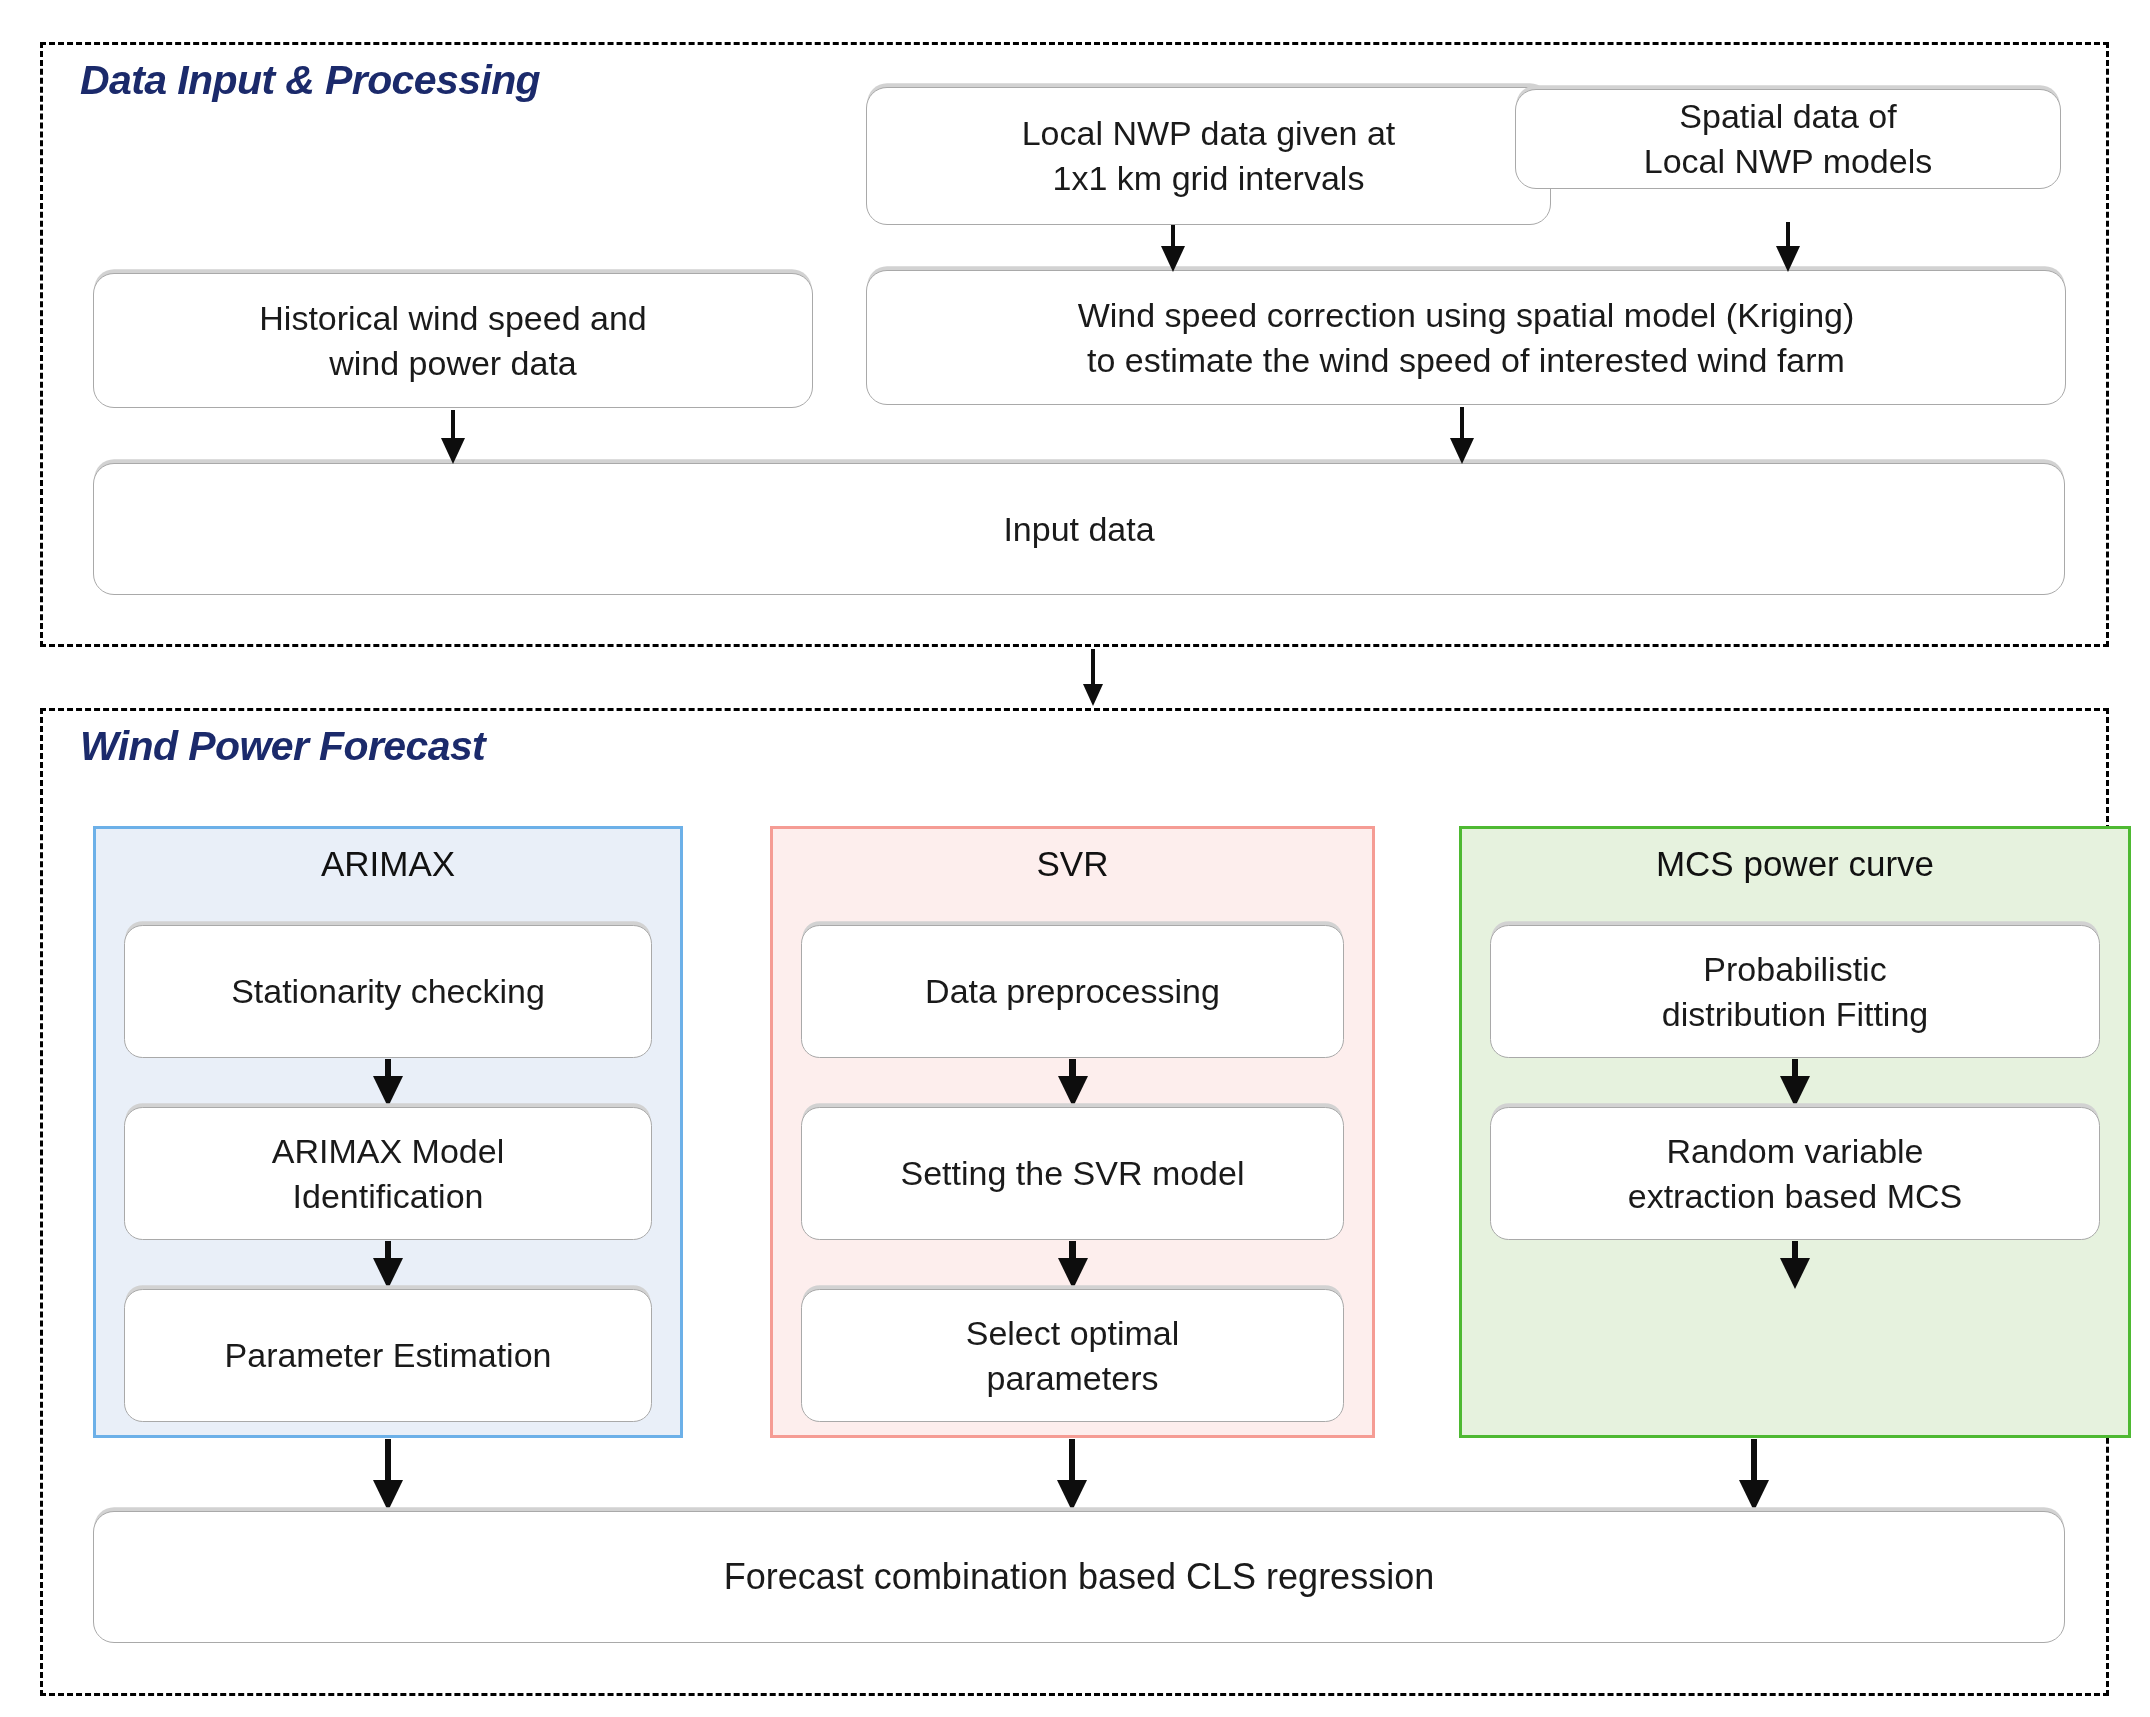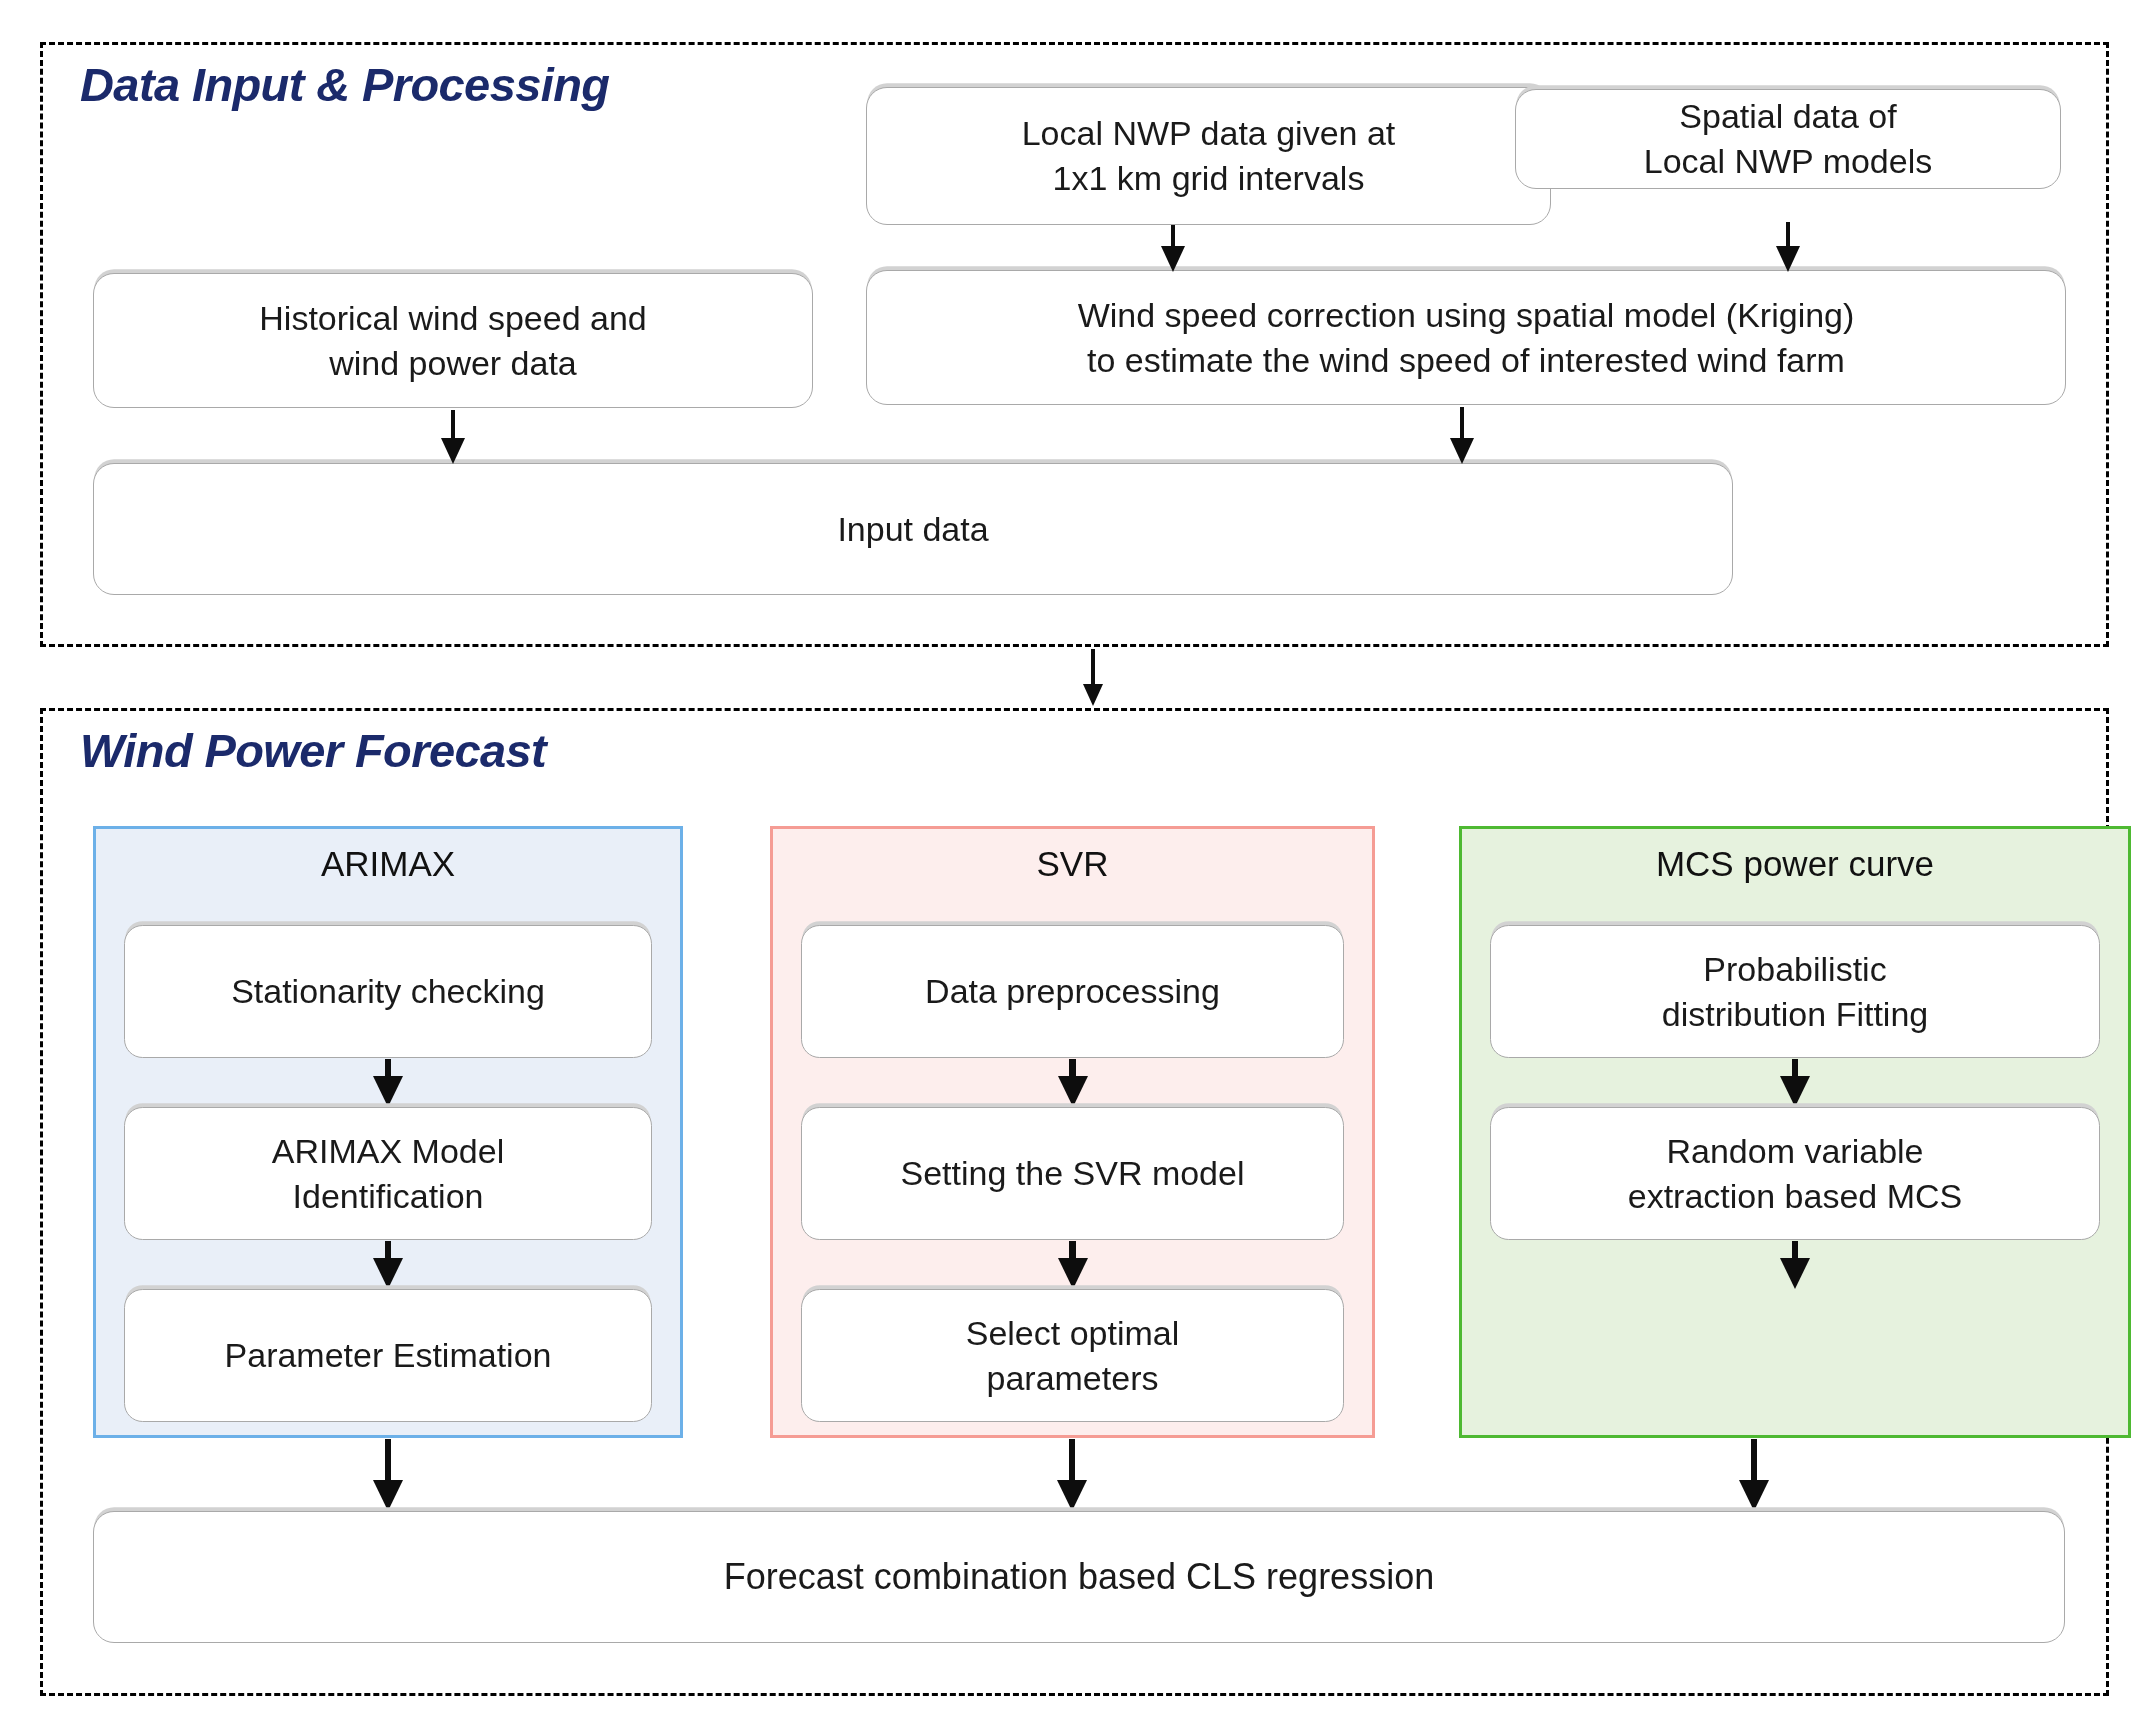"Data Input & Processing" .section-title { font-size: 47px -> 41px }
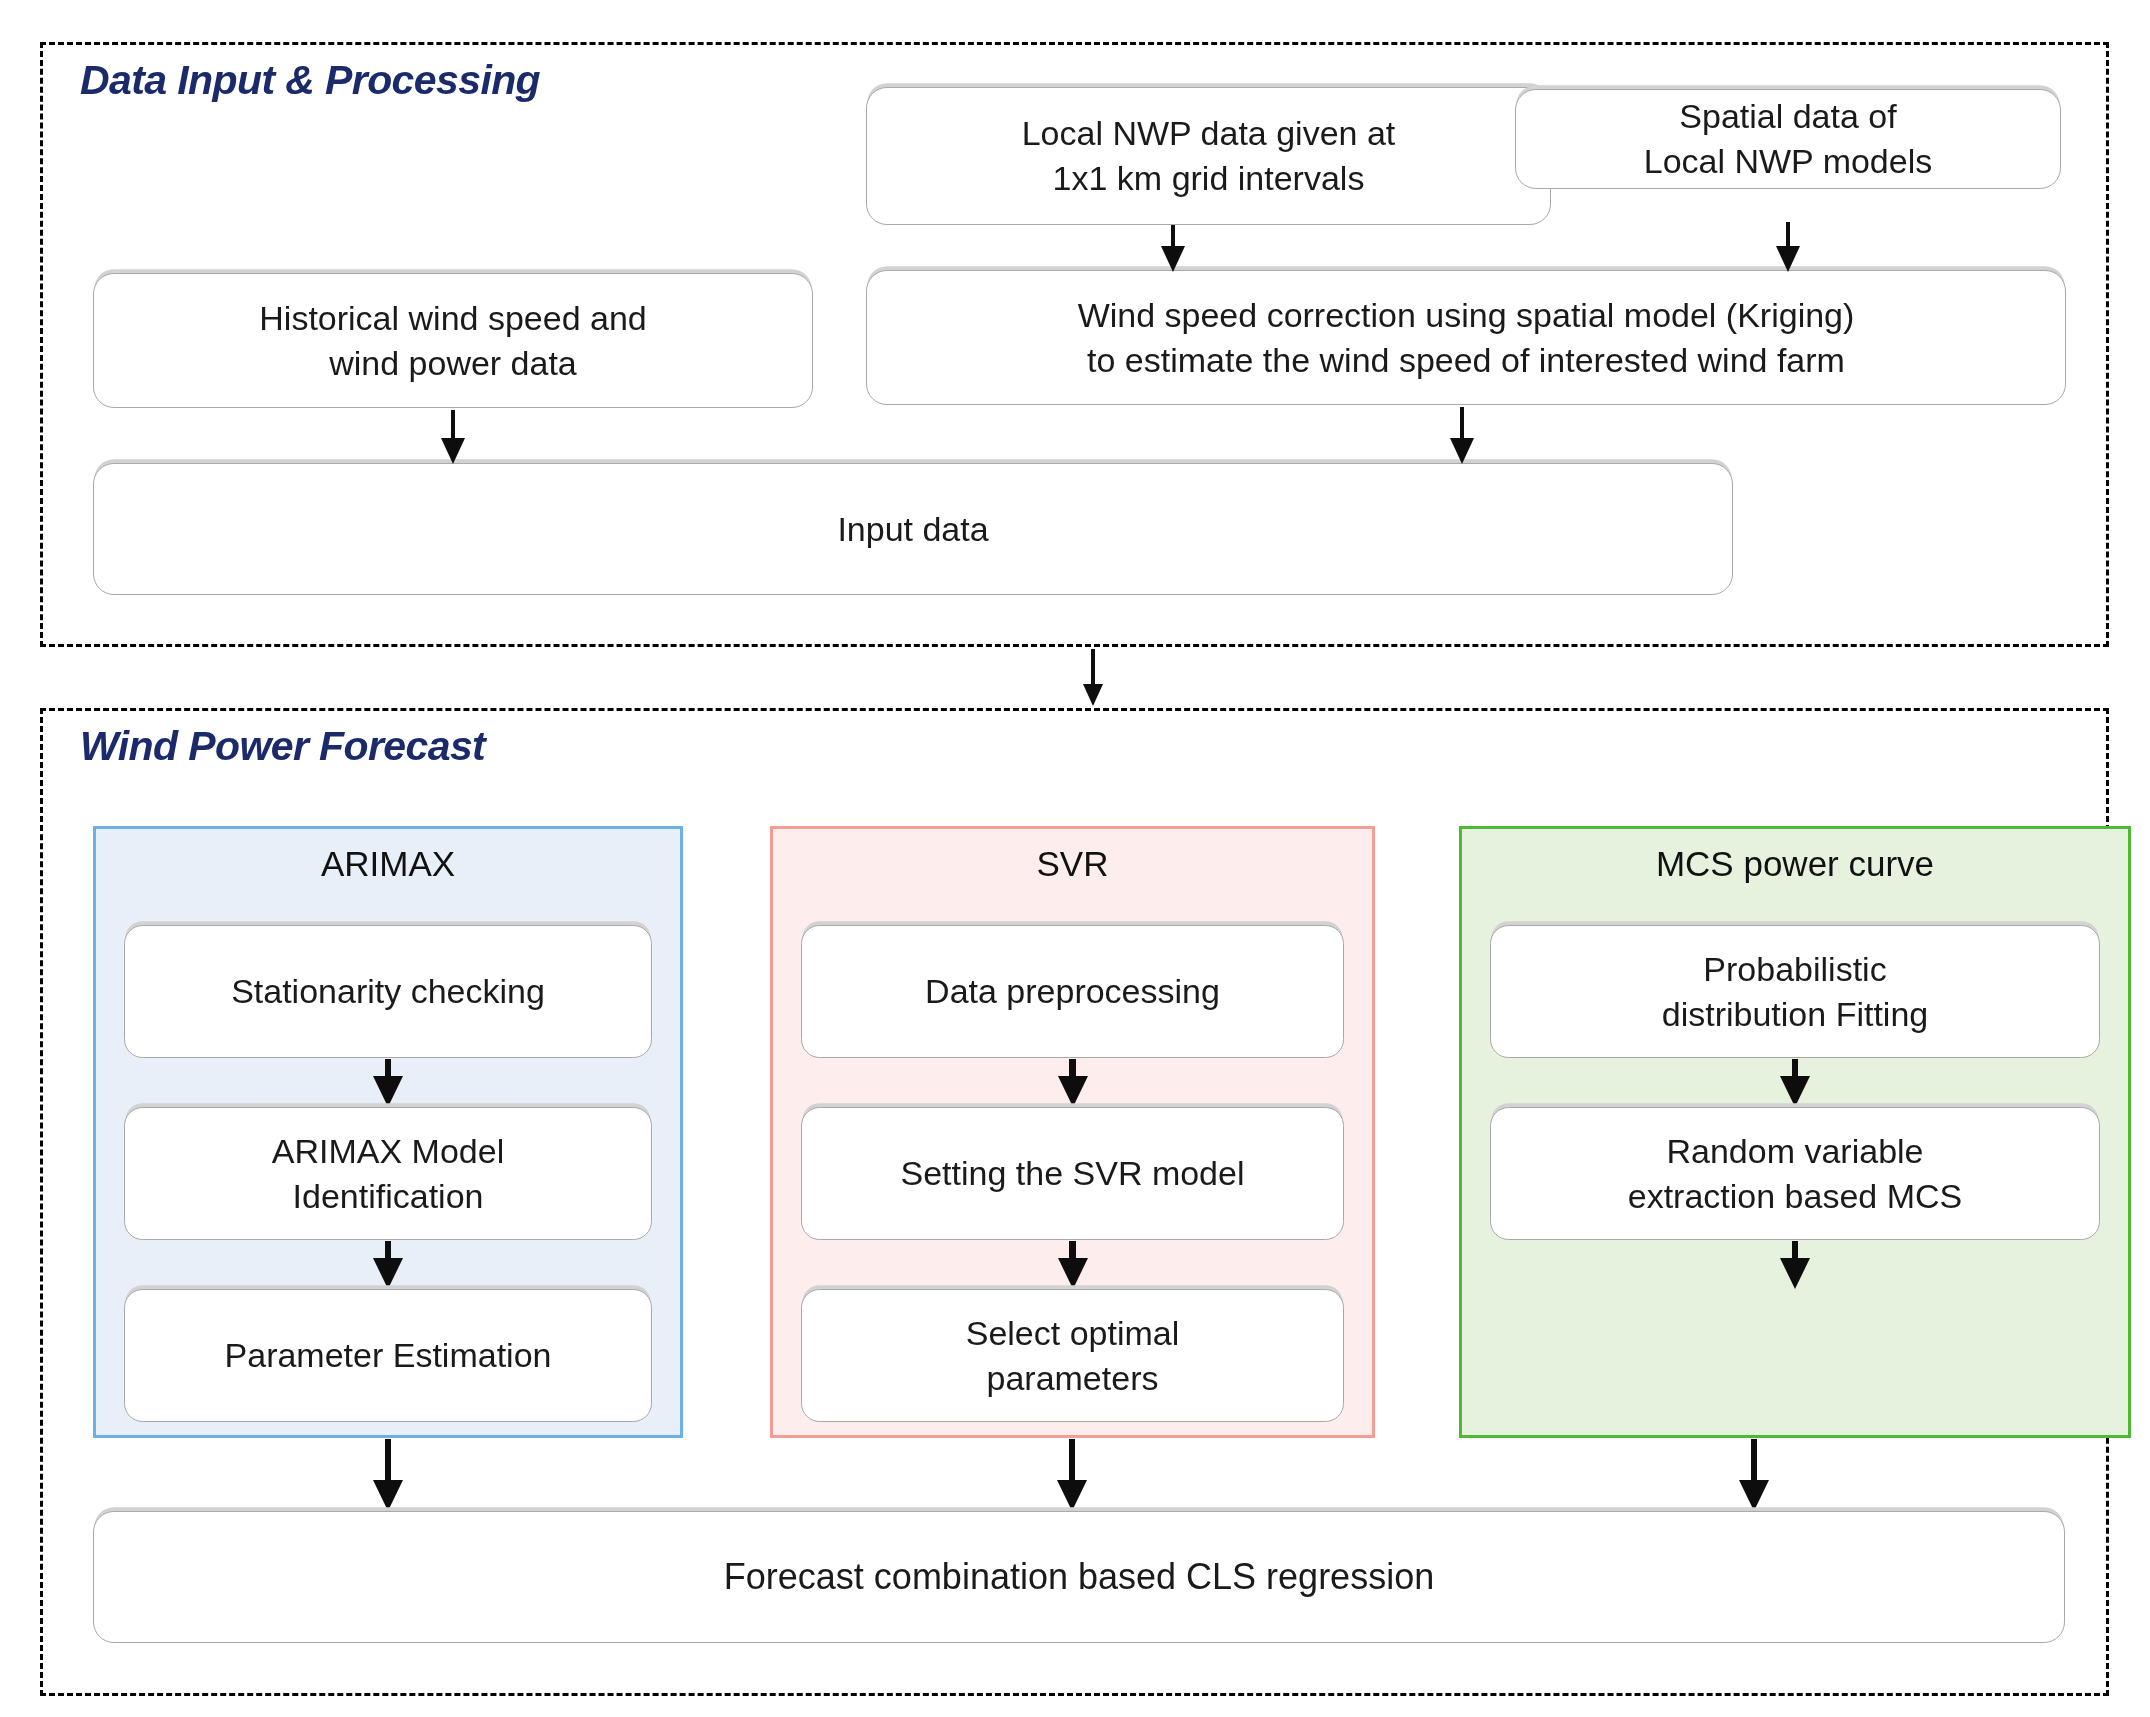"Input data" #box-input-data { width: 1640px -> 1972px }
